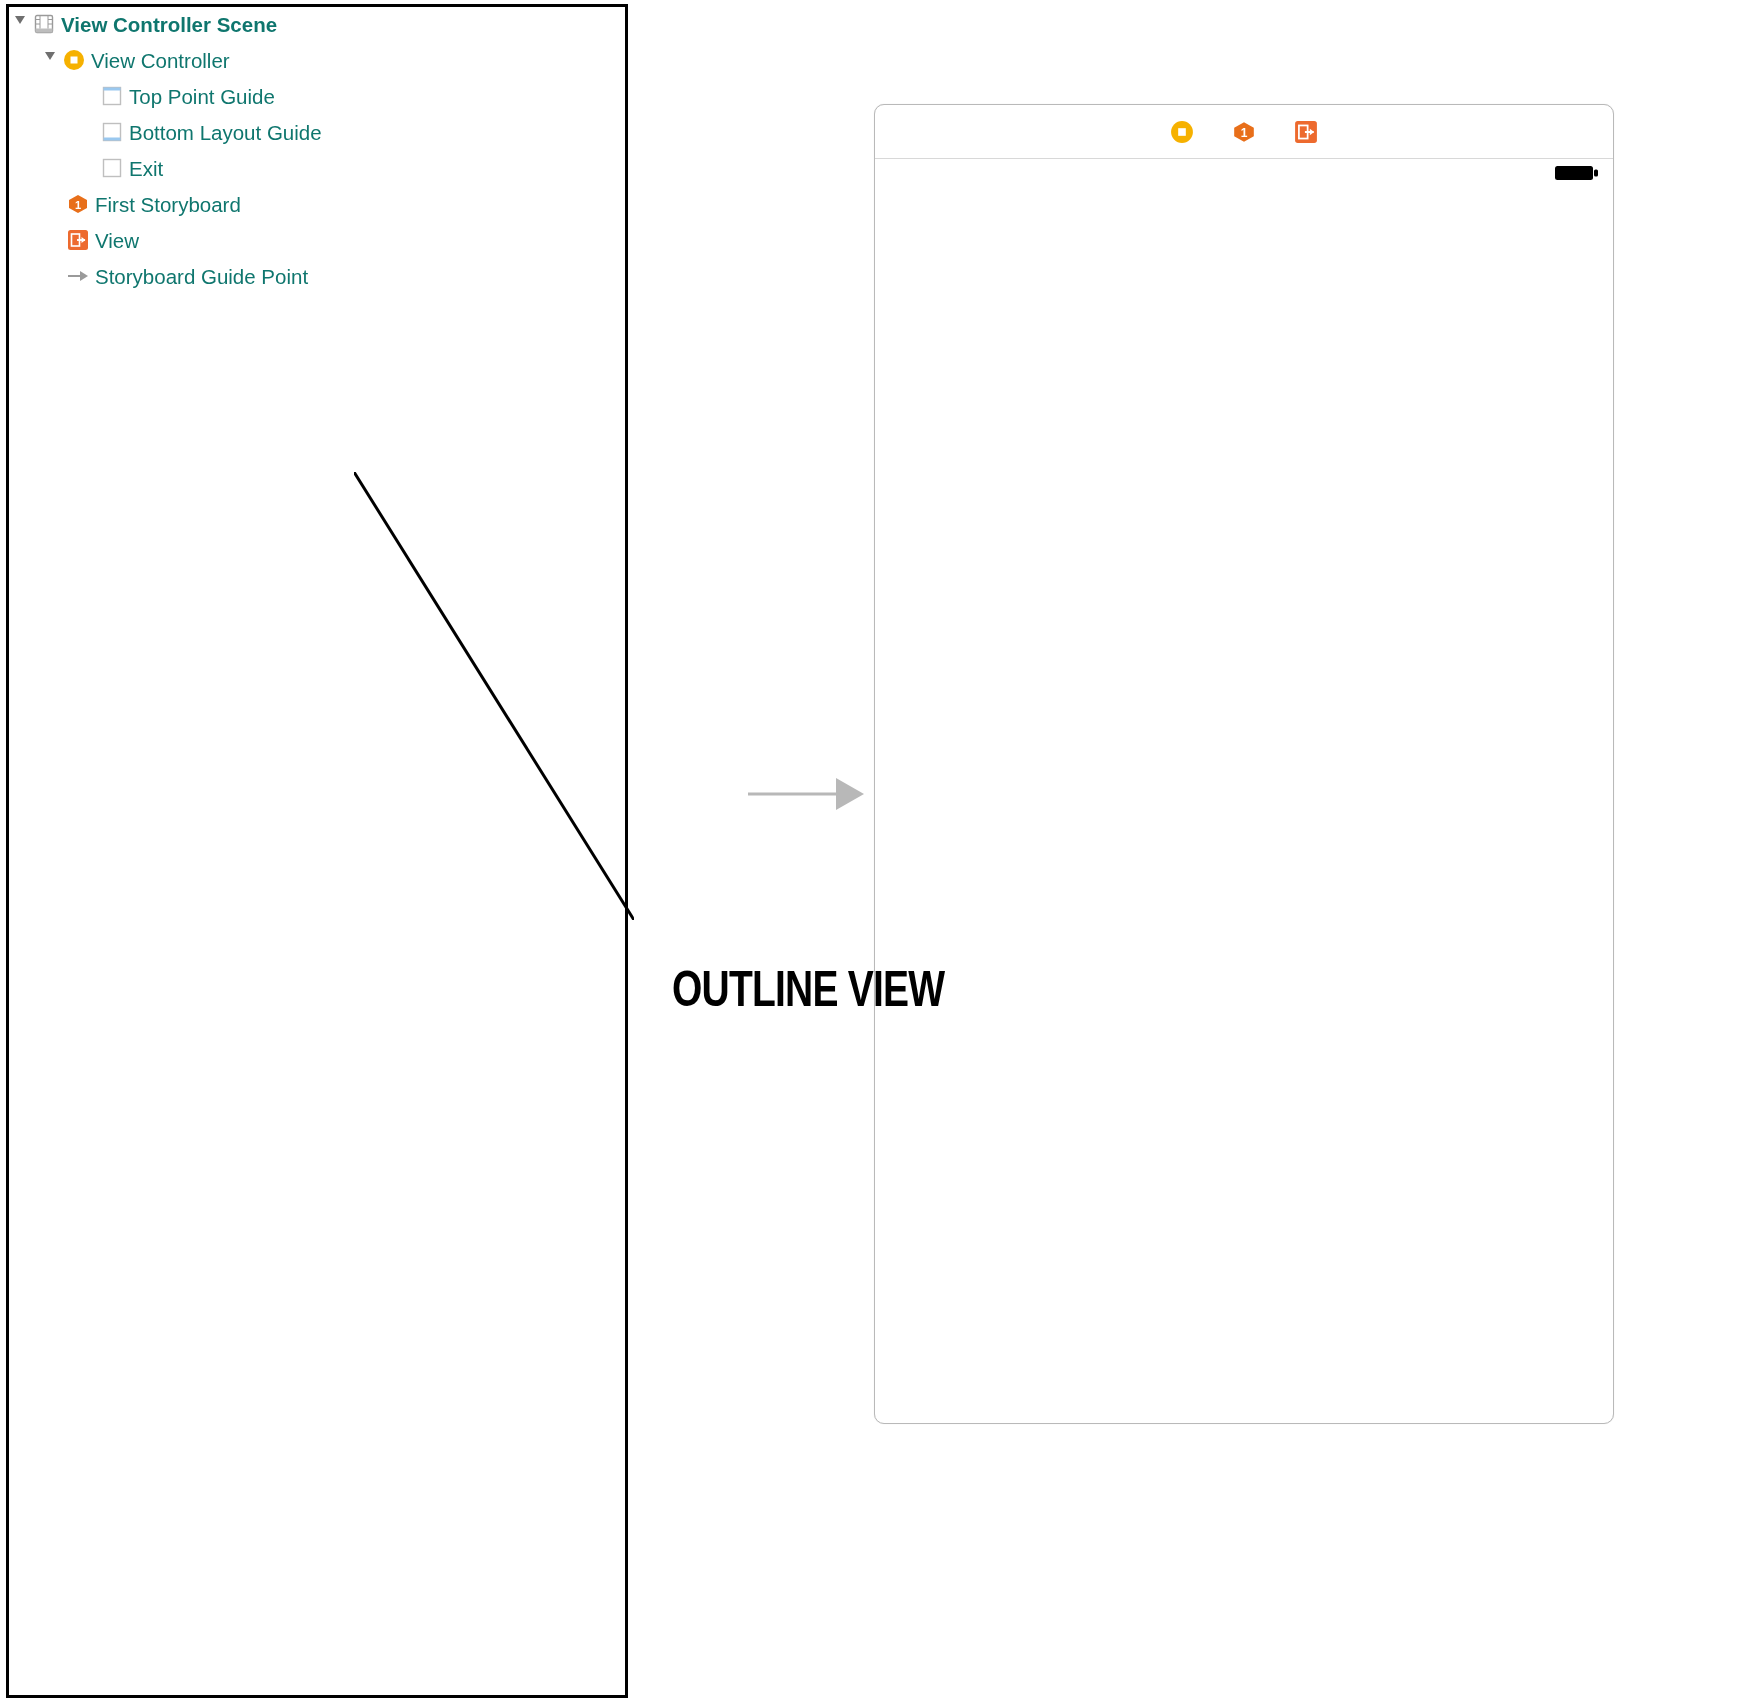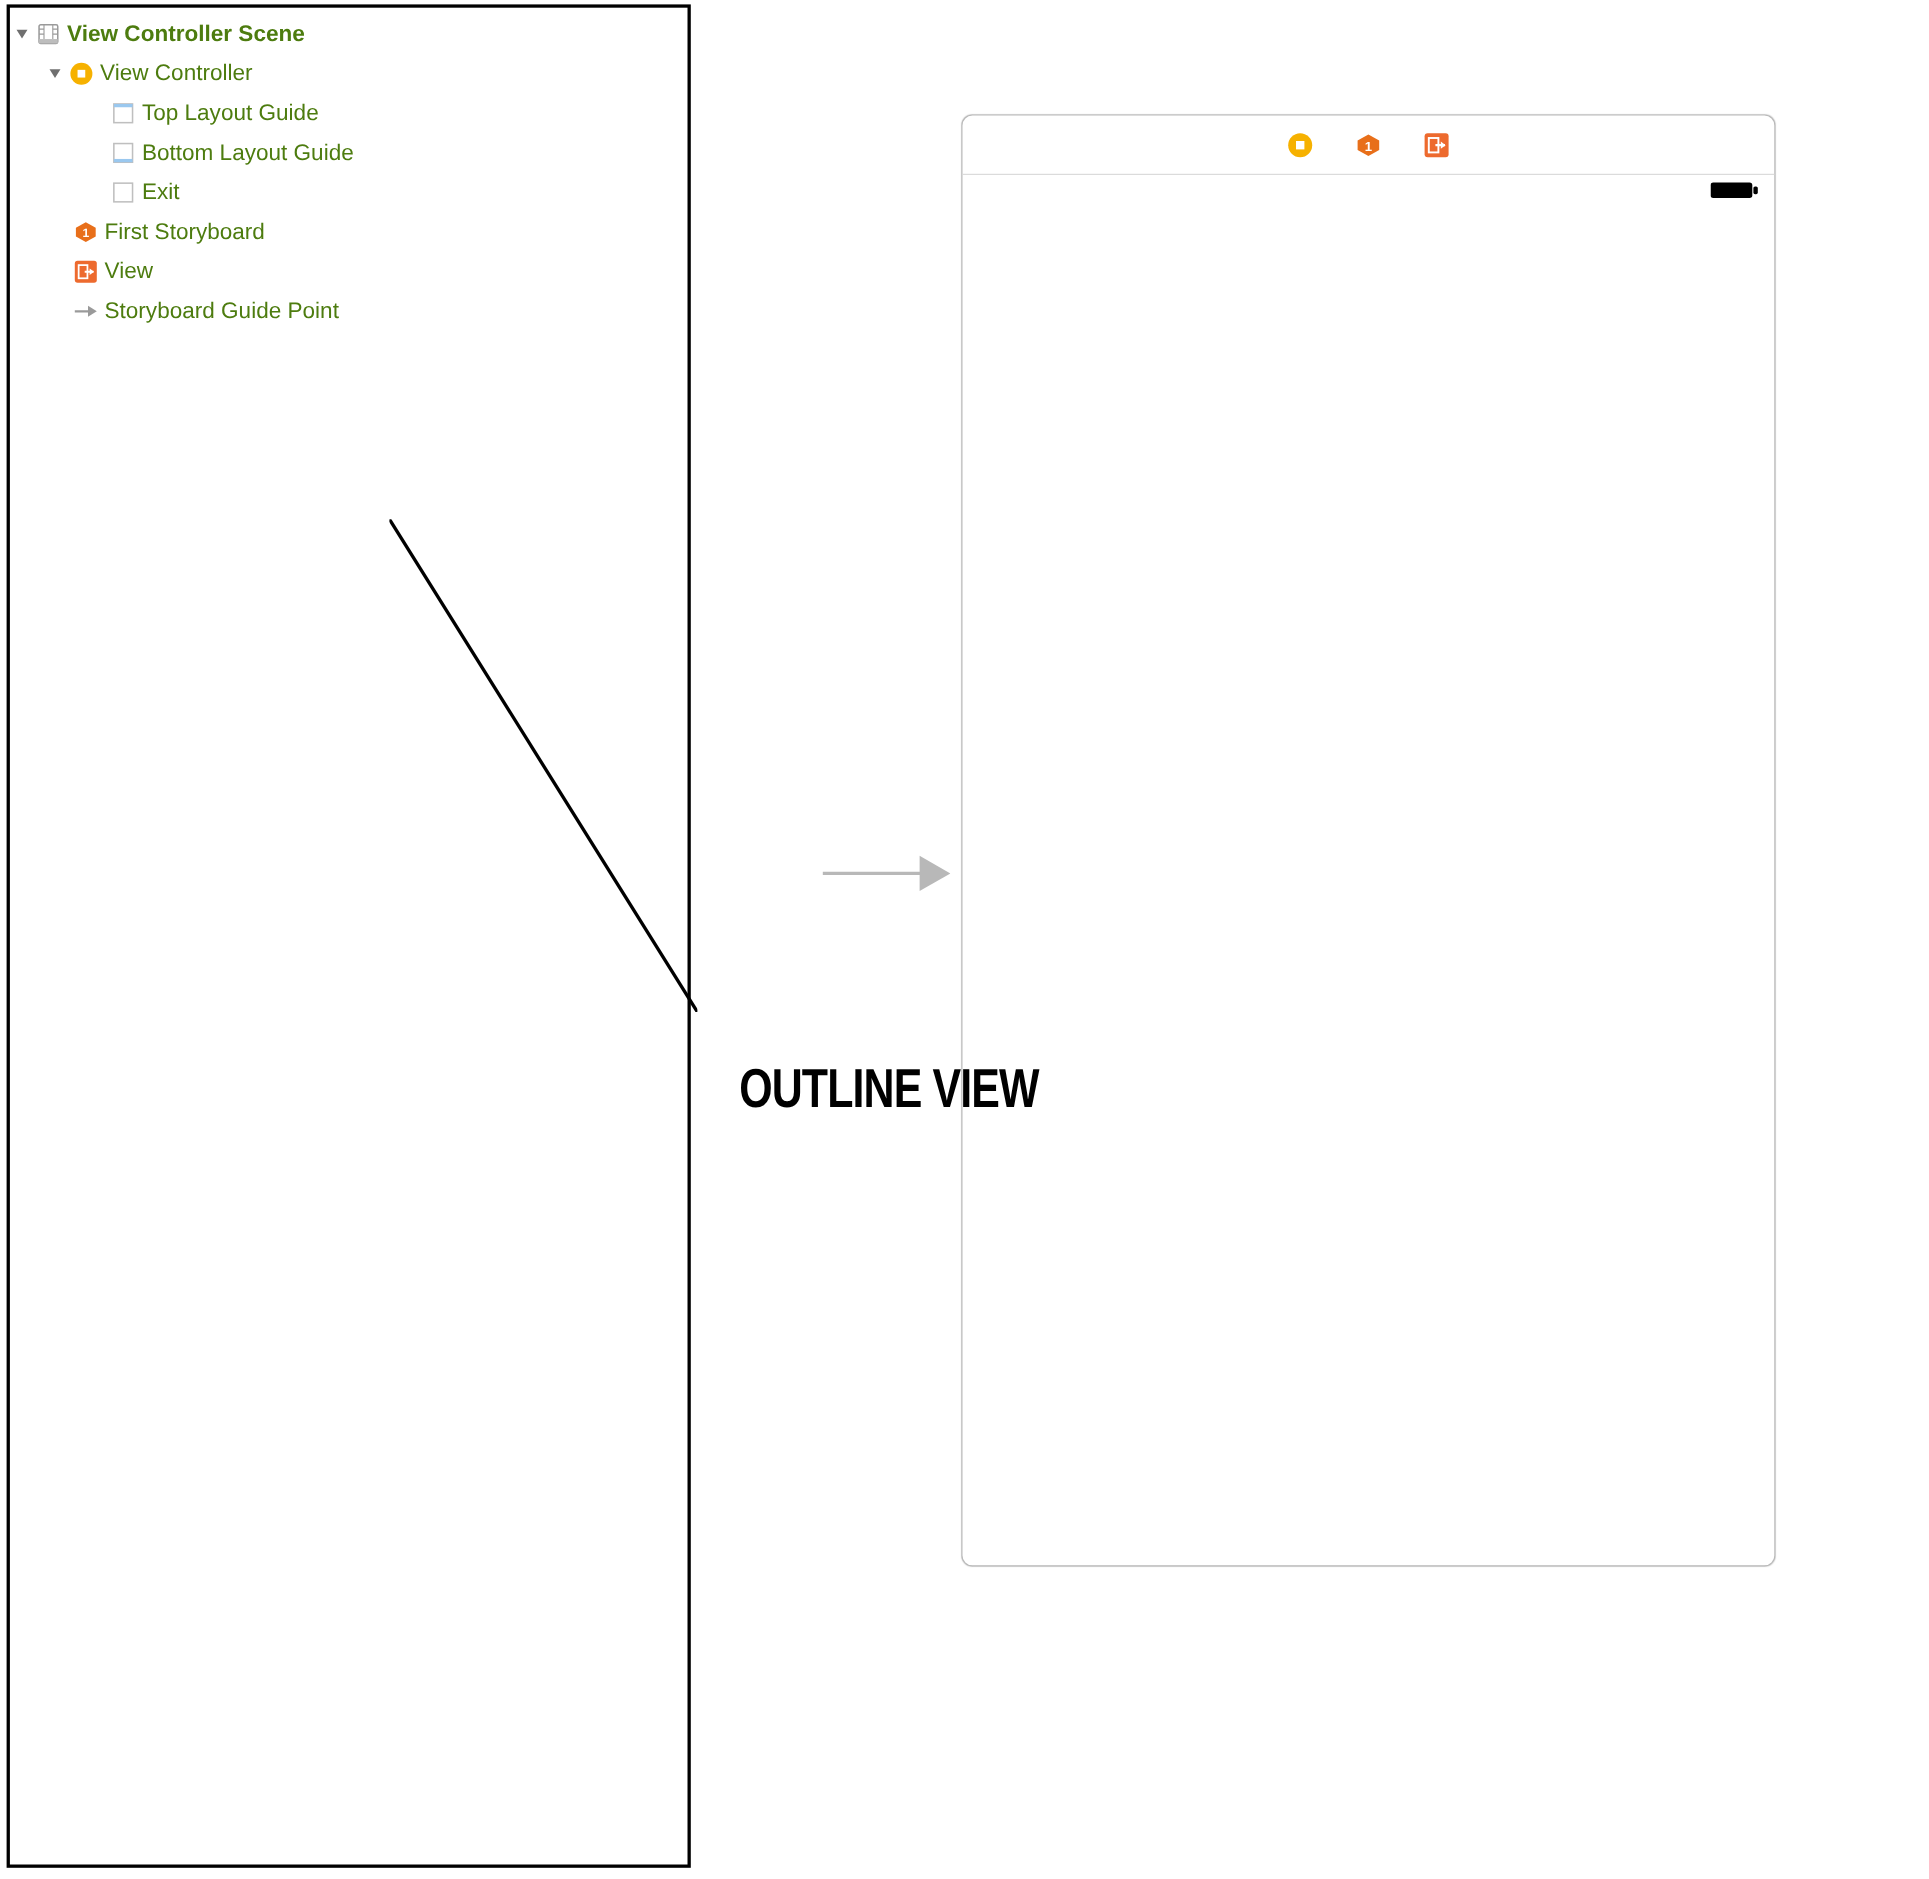"View Controller Scene" .tree-row { align-items: center -> none; color: #4d7c0f -> #0f766e }
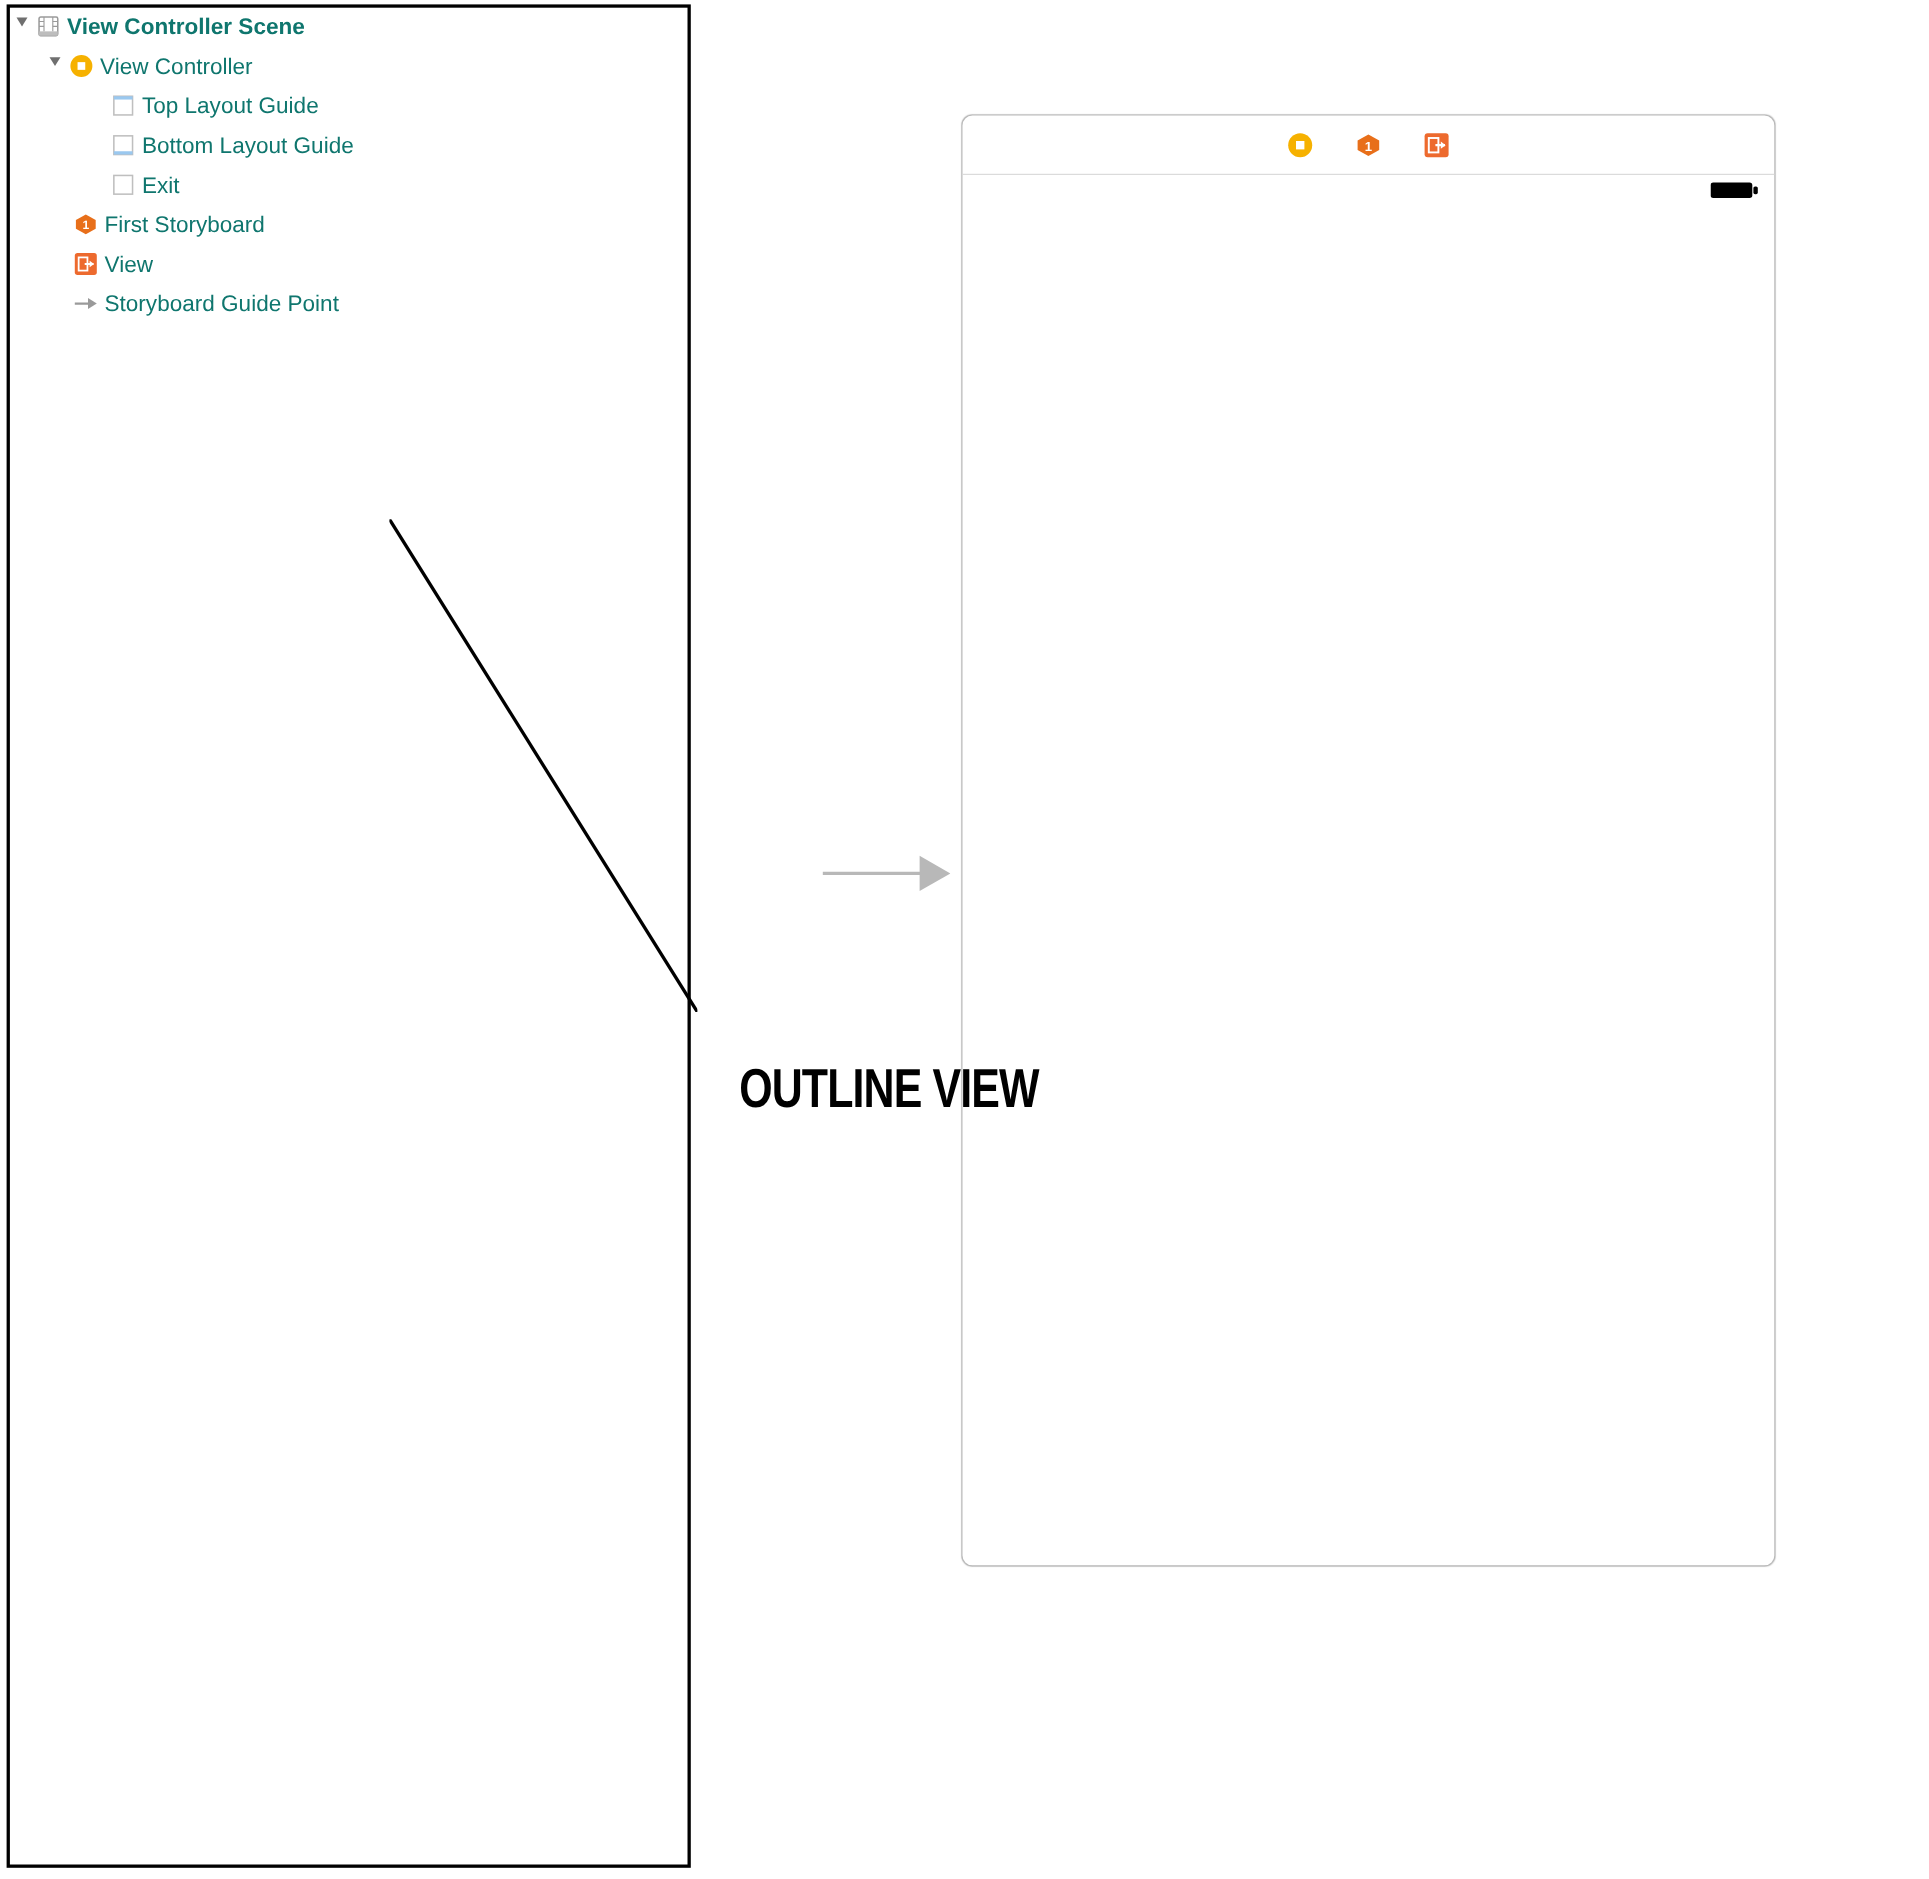"Top Layout Guide" span { text: Layout -> Point }
